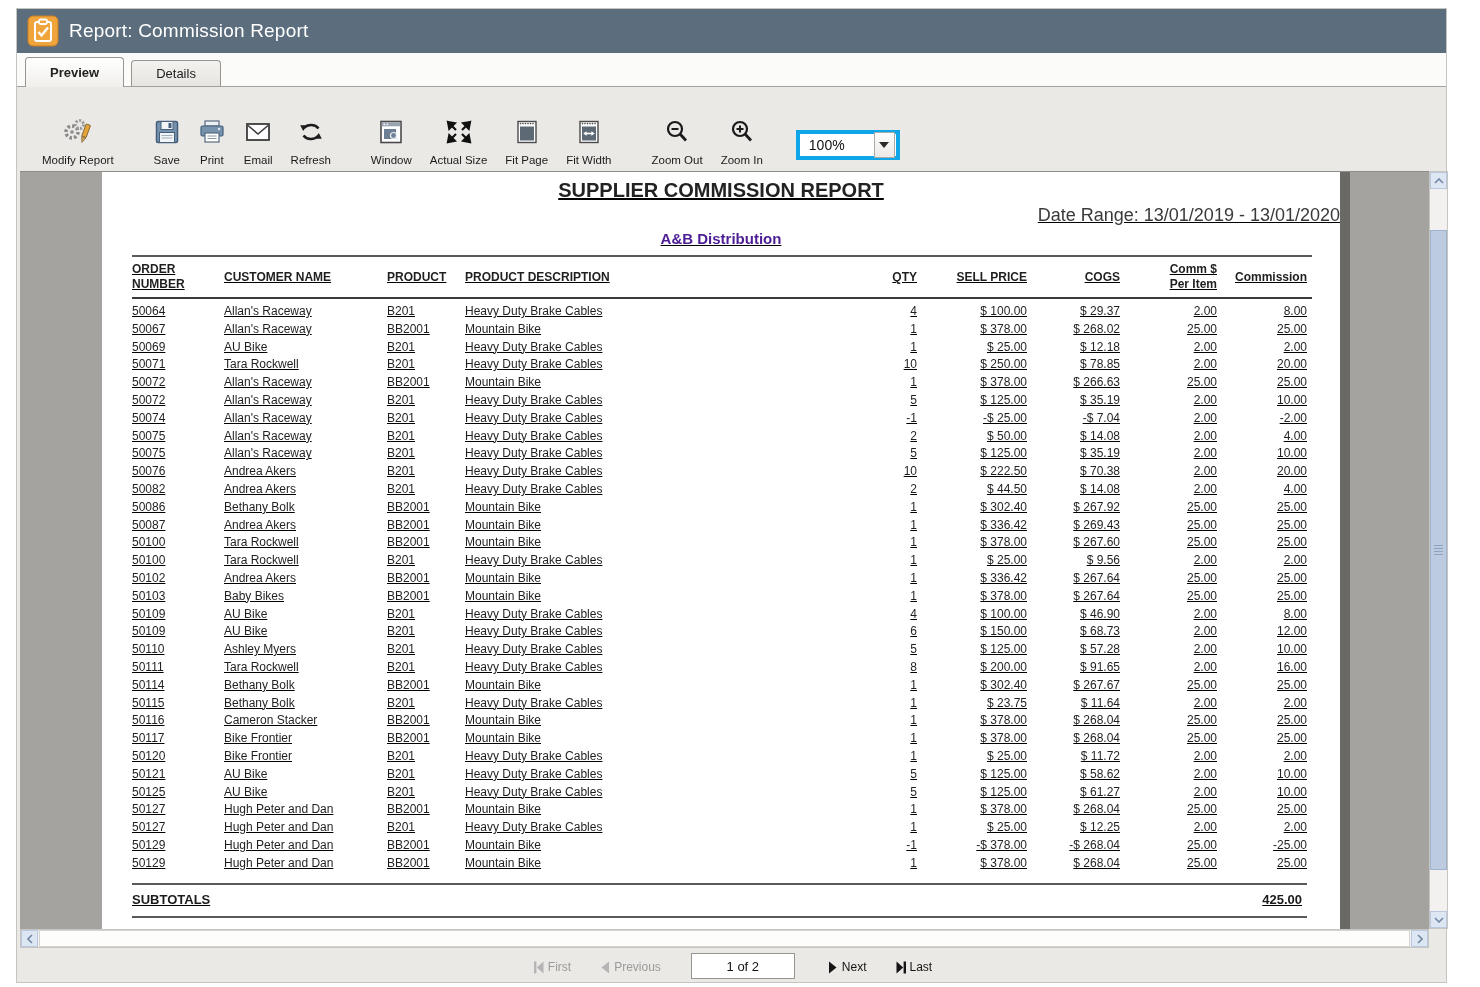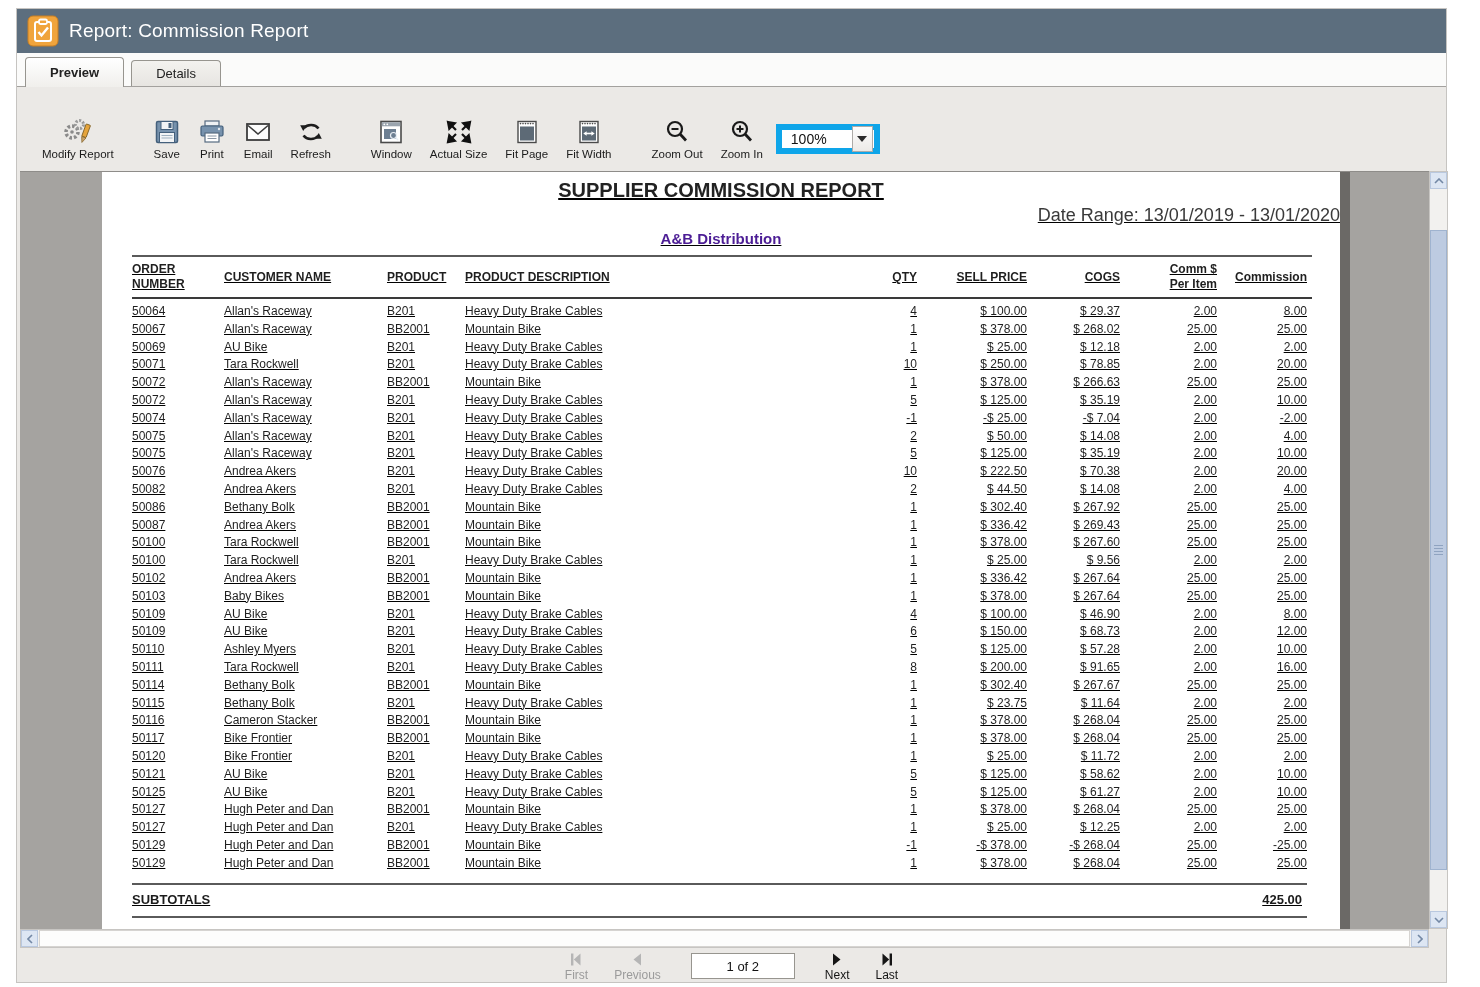"100%" .zoom-combo { border: 6px solid #0ea5e9 -> 4px solid #0ea5e9; margin-left: 4px -> 24px }
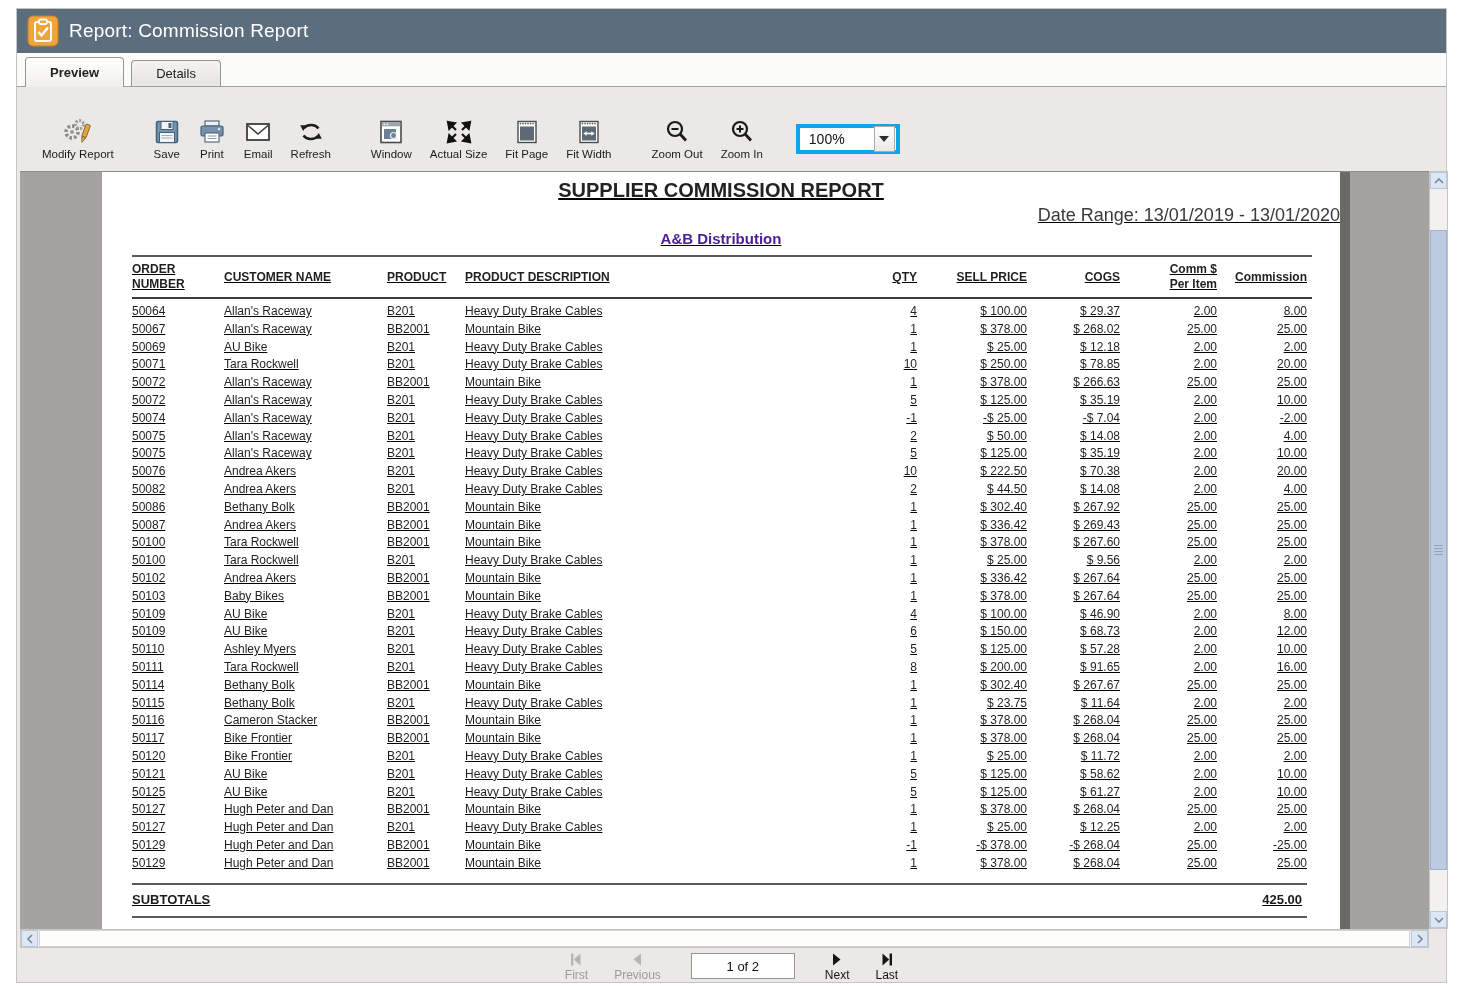"Modify Report" .tbtn { gap: 3px -> 9px }
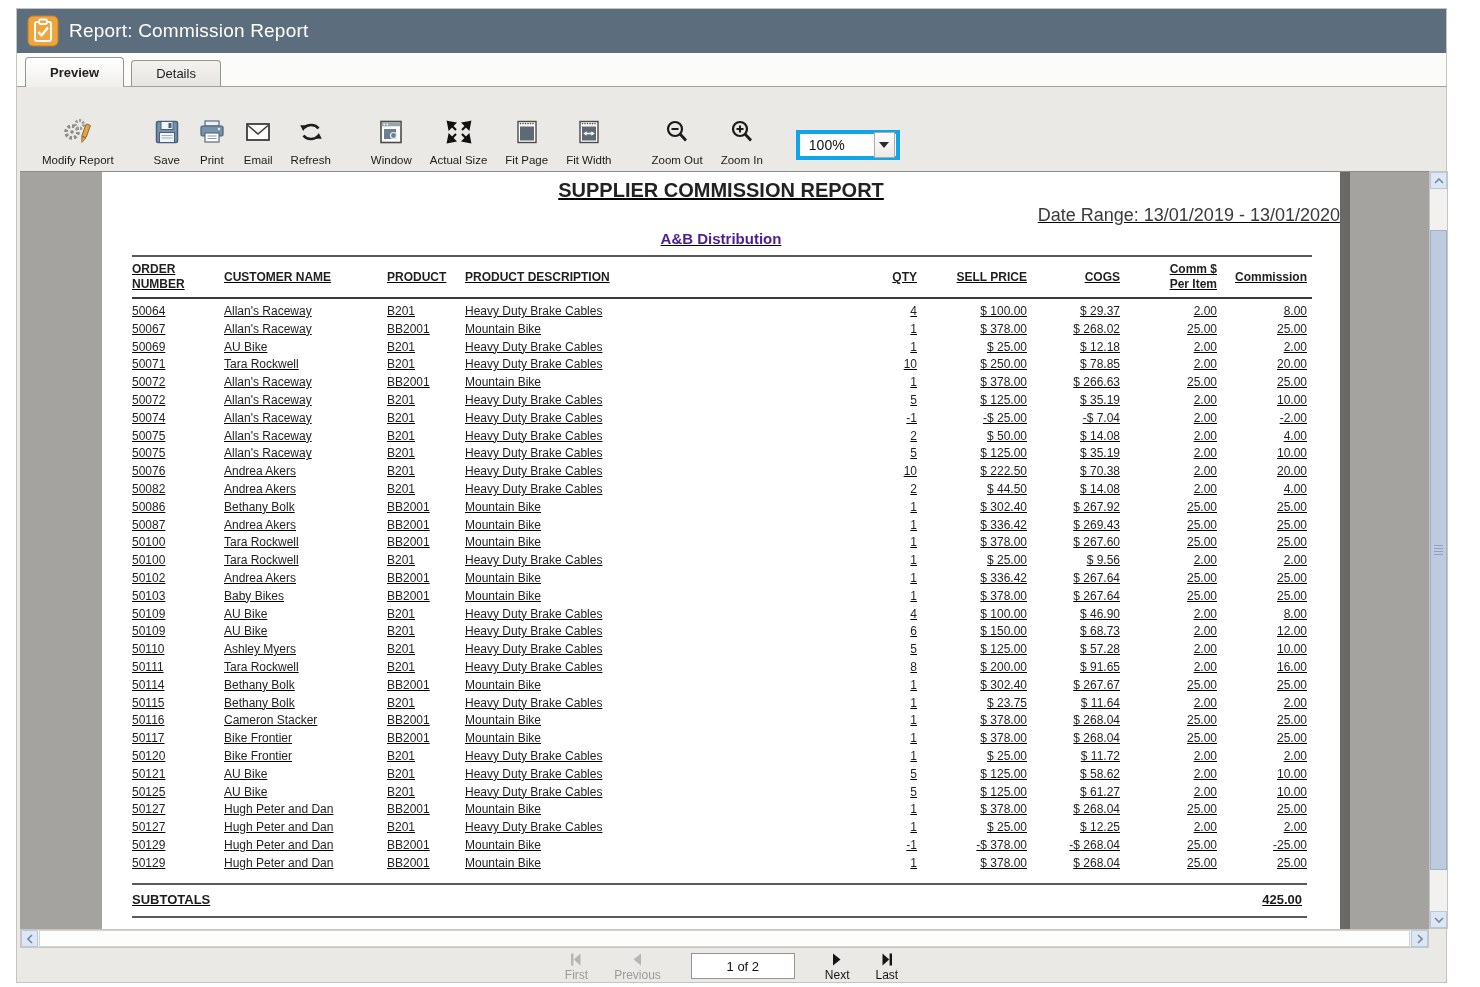"First" .pgbtn { flex-direction: column -> row }
